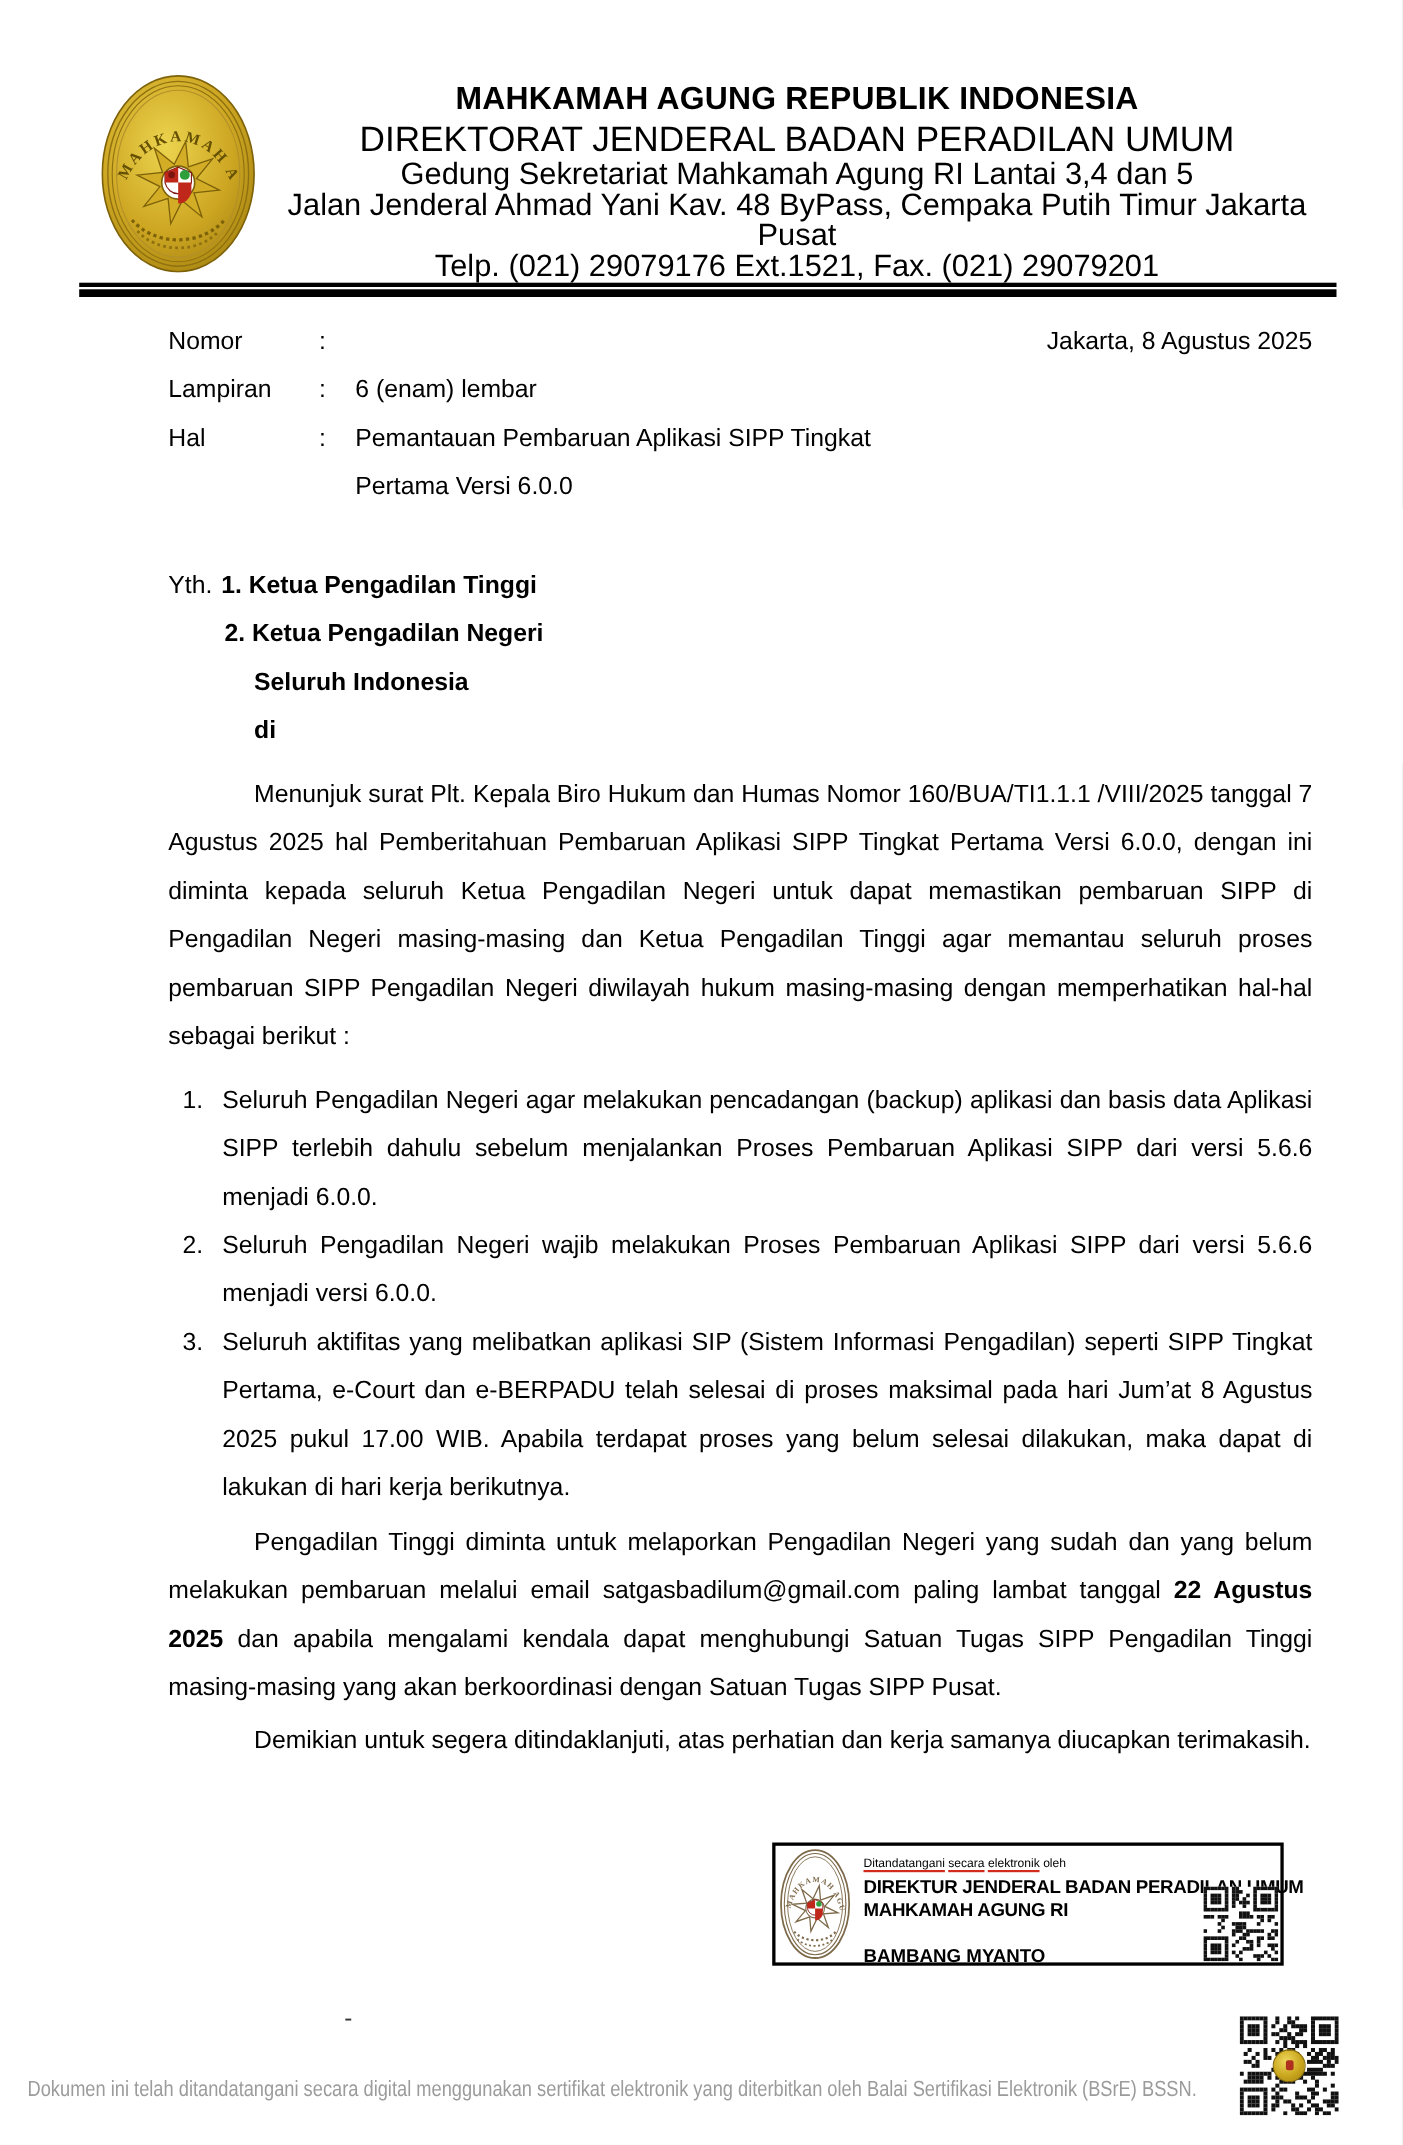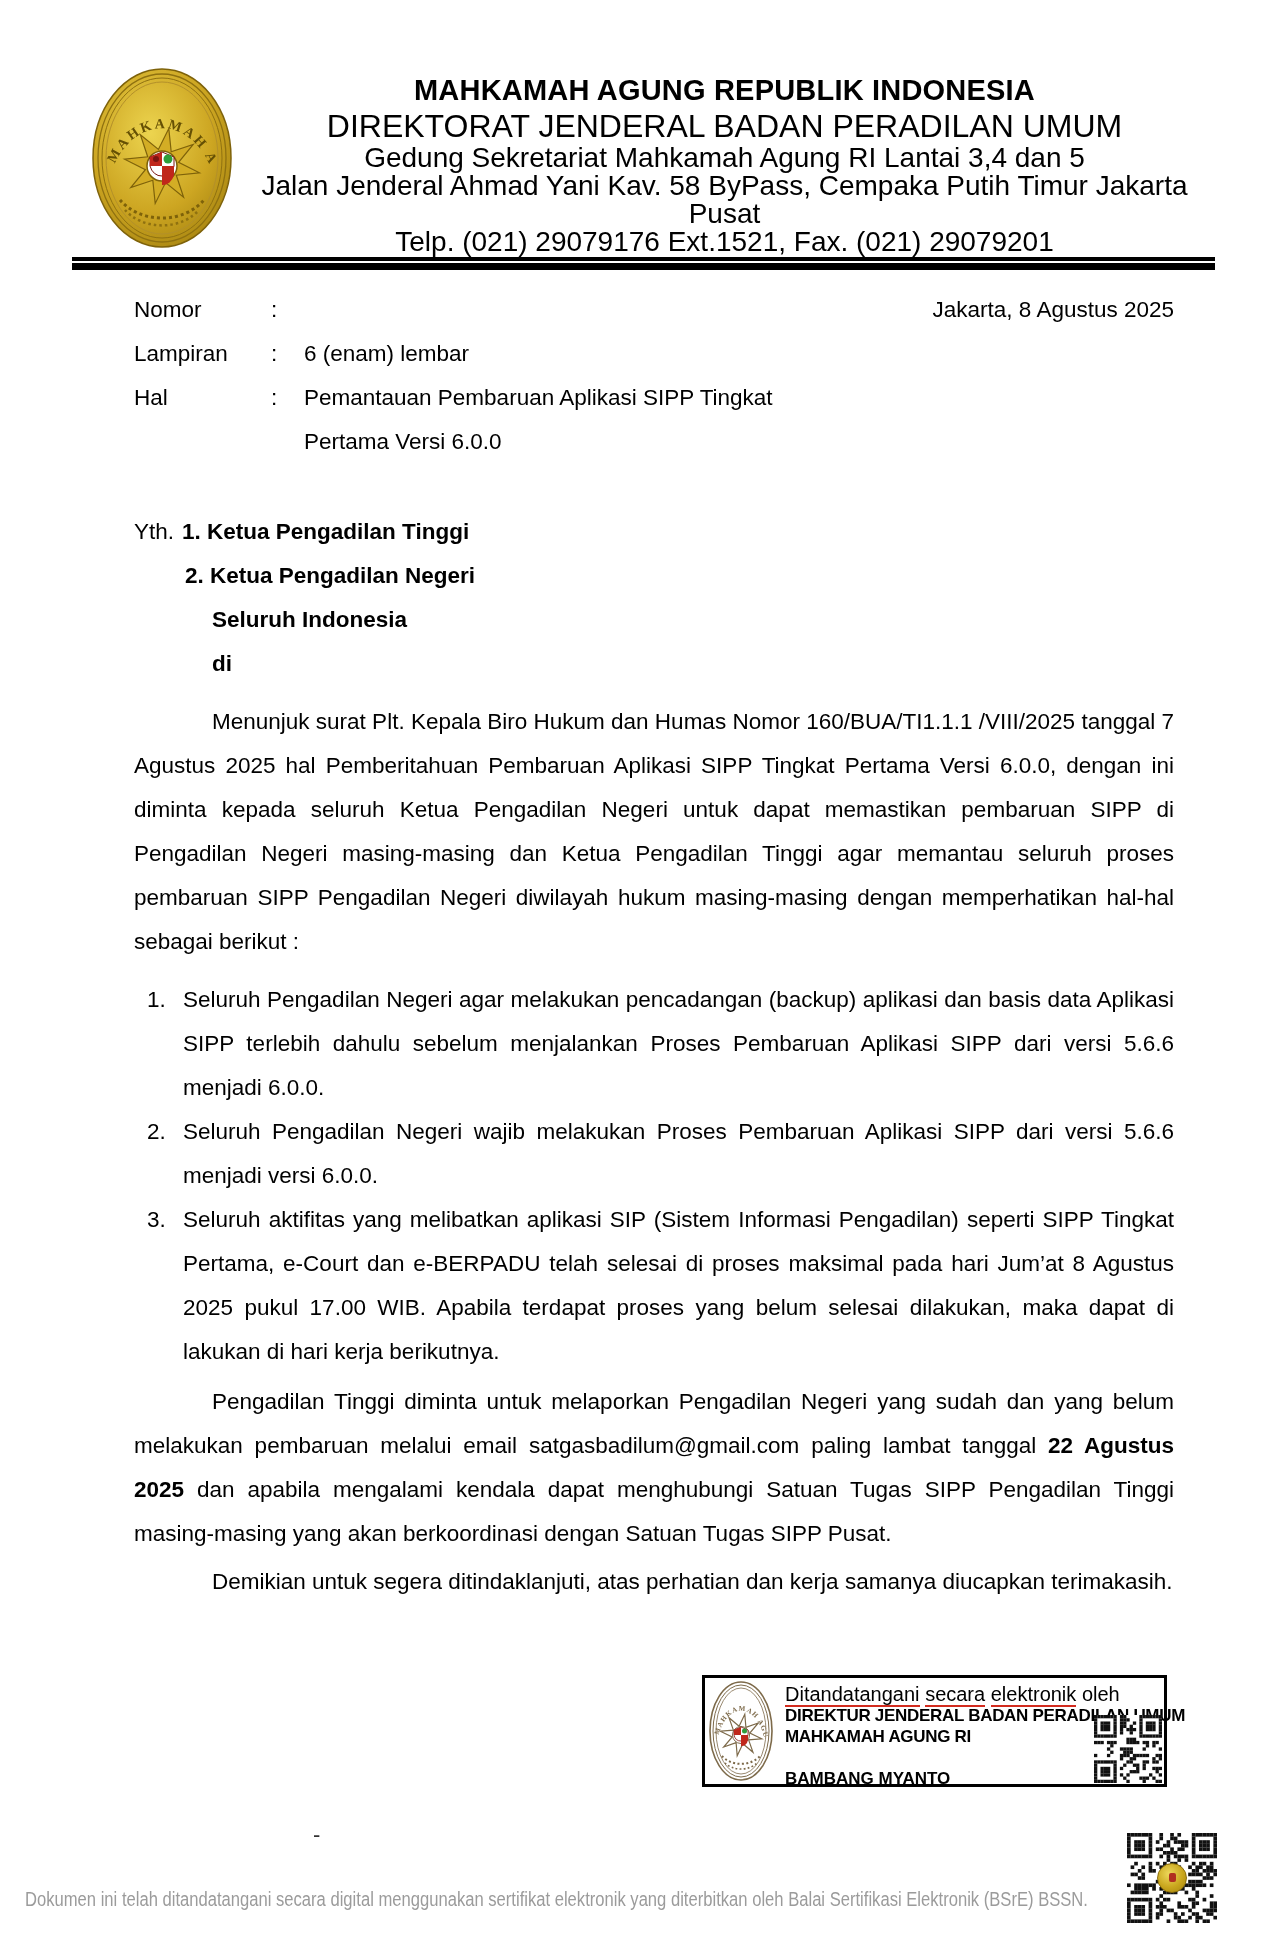"Jalan Jenderal Ahmad Yani Kav." div.lh3 { text: 58 -> 48 }
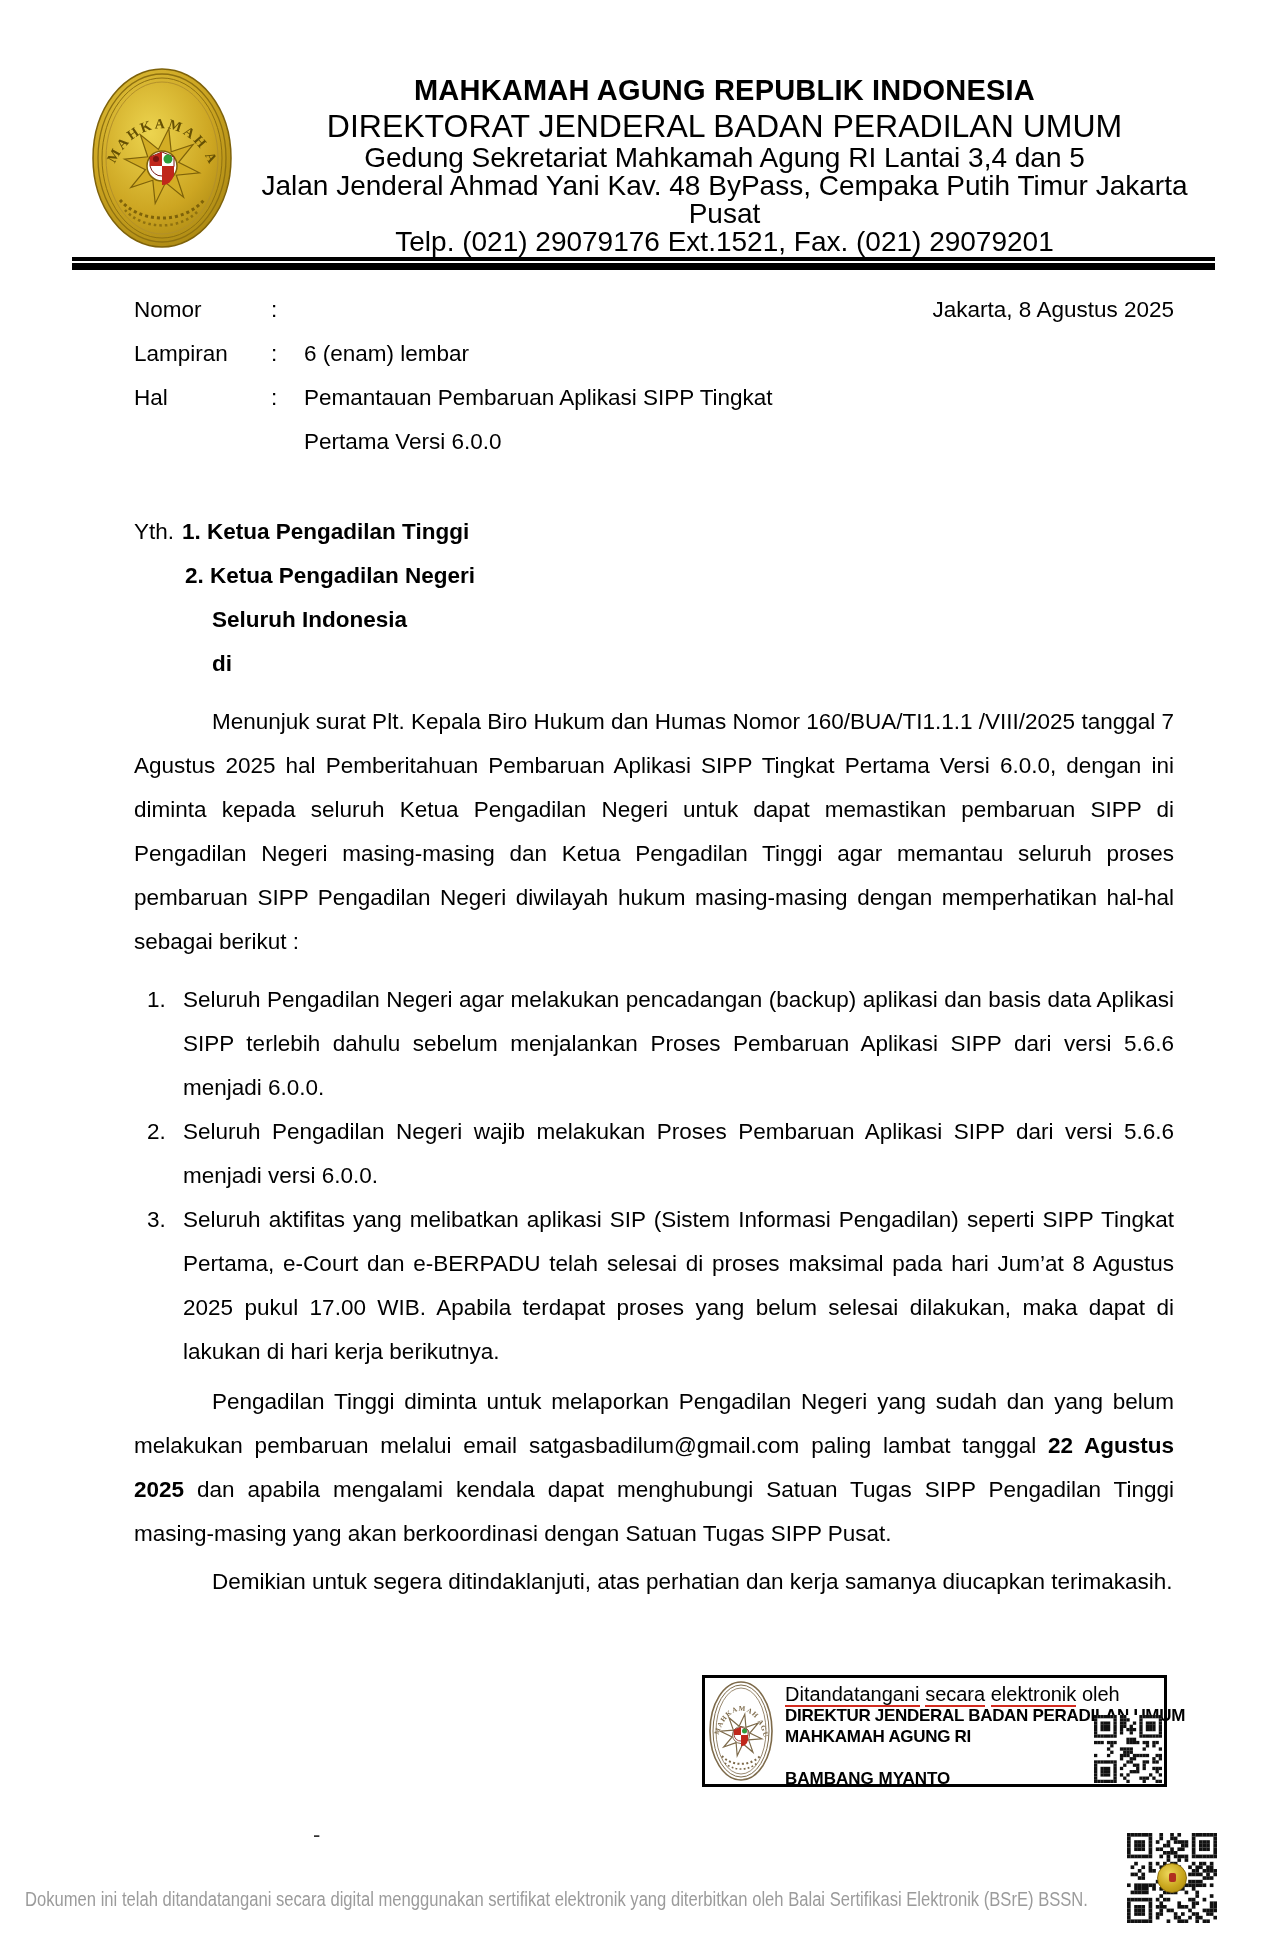"Nomor" .content { left: 134px -> 153px }
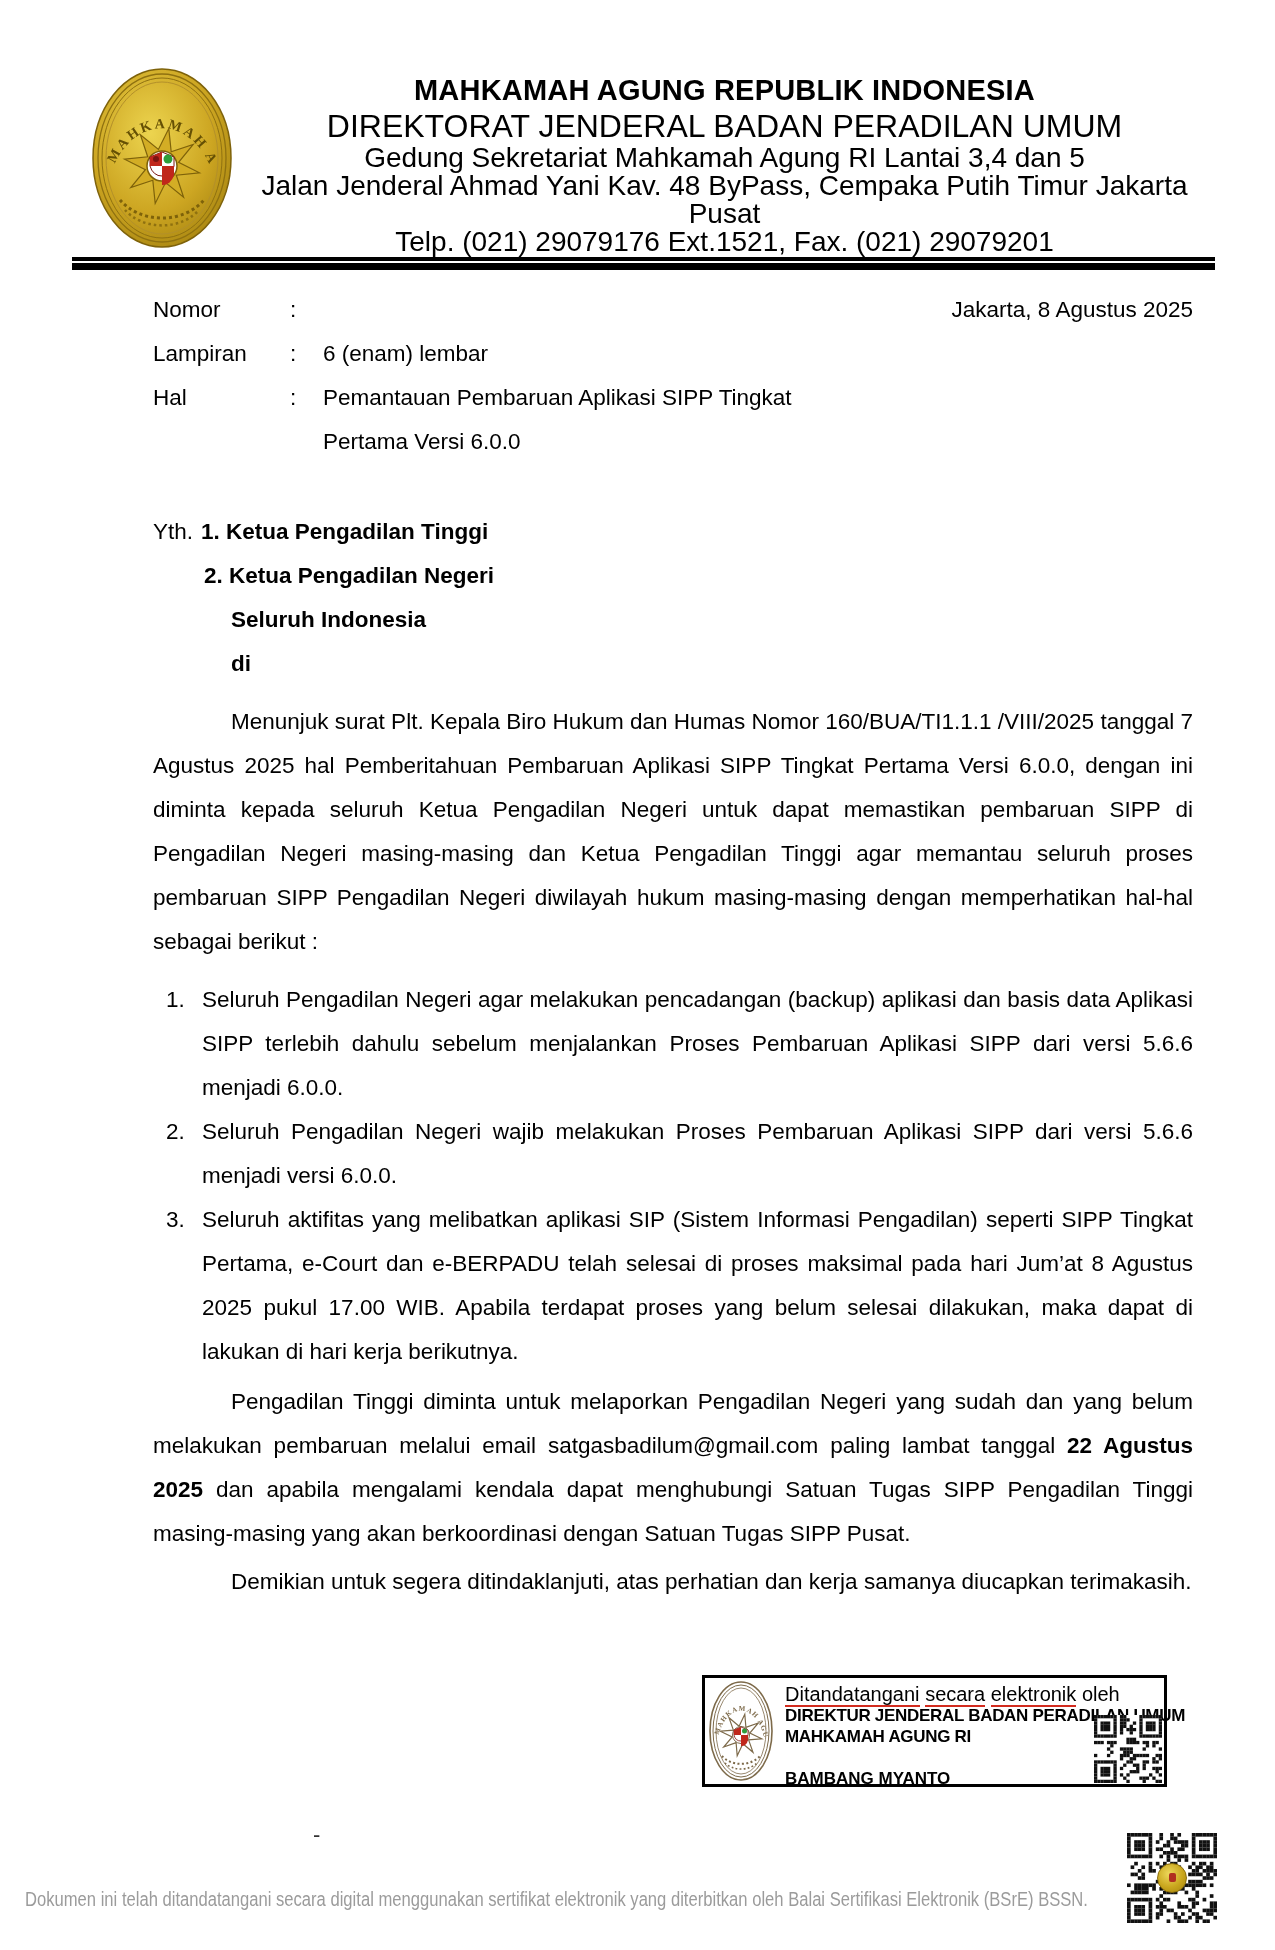"Ditandatangani secara elektronik oleh" .esign { font-size: 20px -> 11px }
